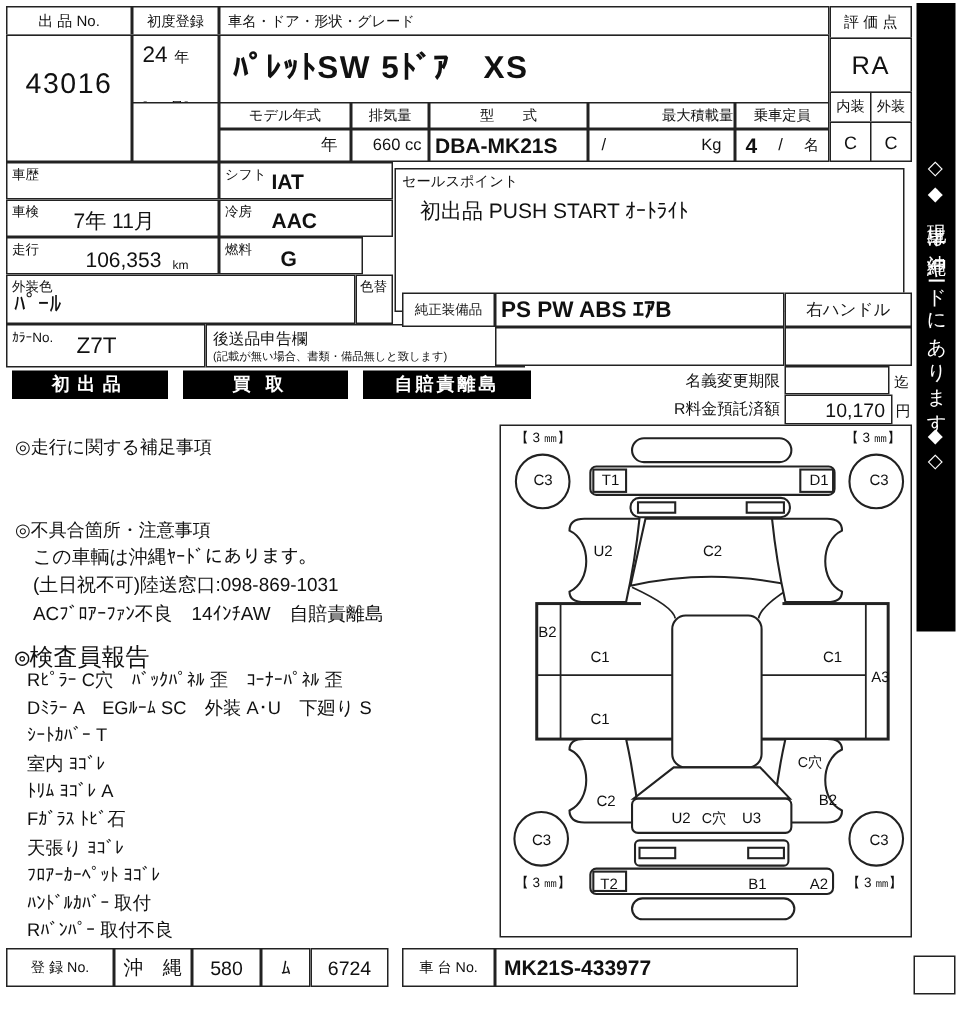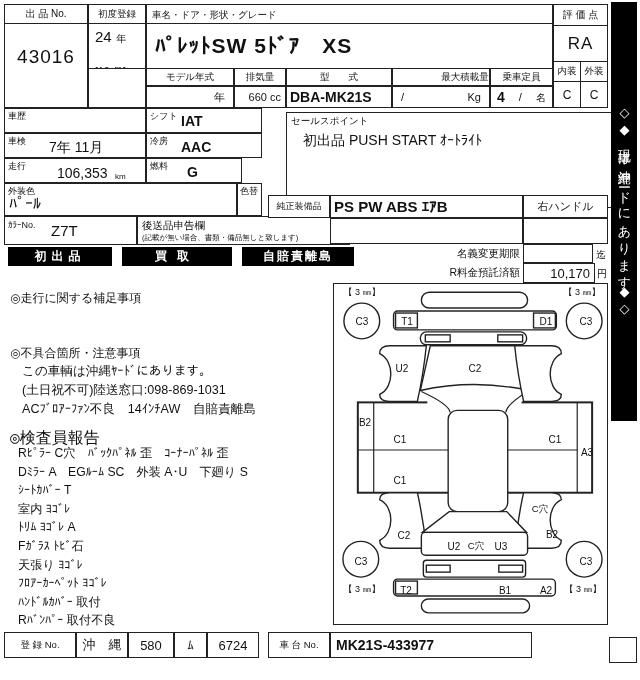"セールスポイント" div.cell { left: 286px -> 263px }
